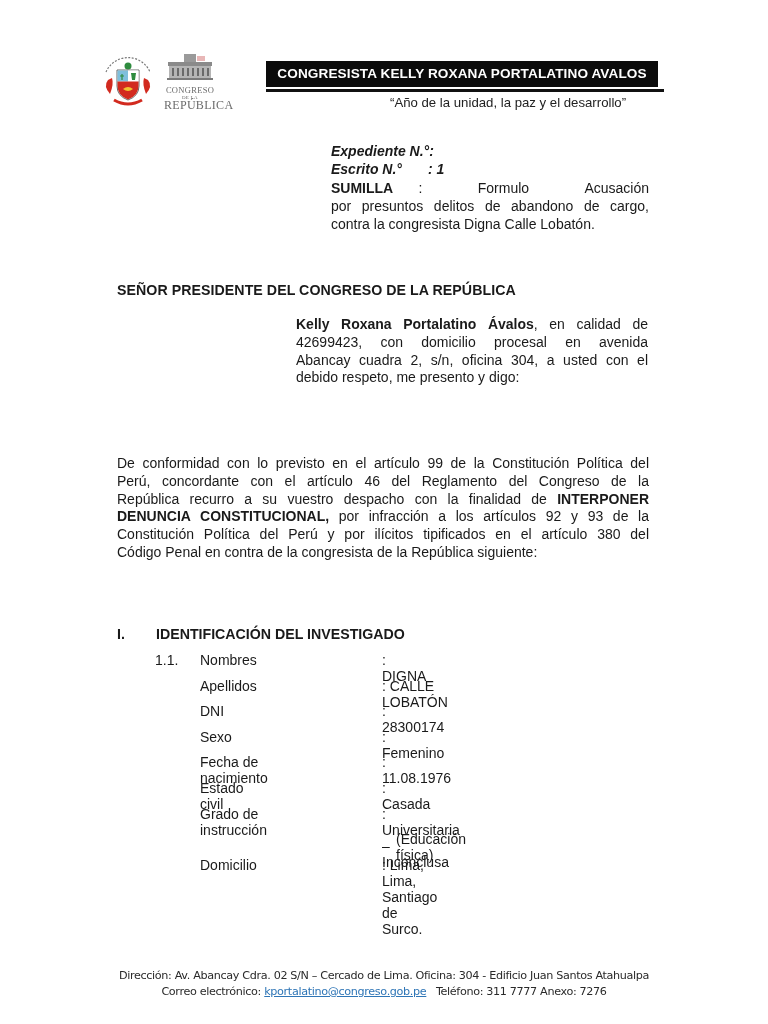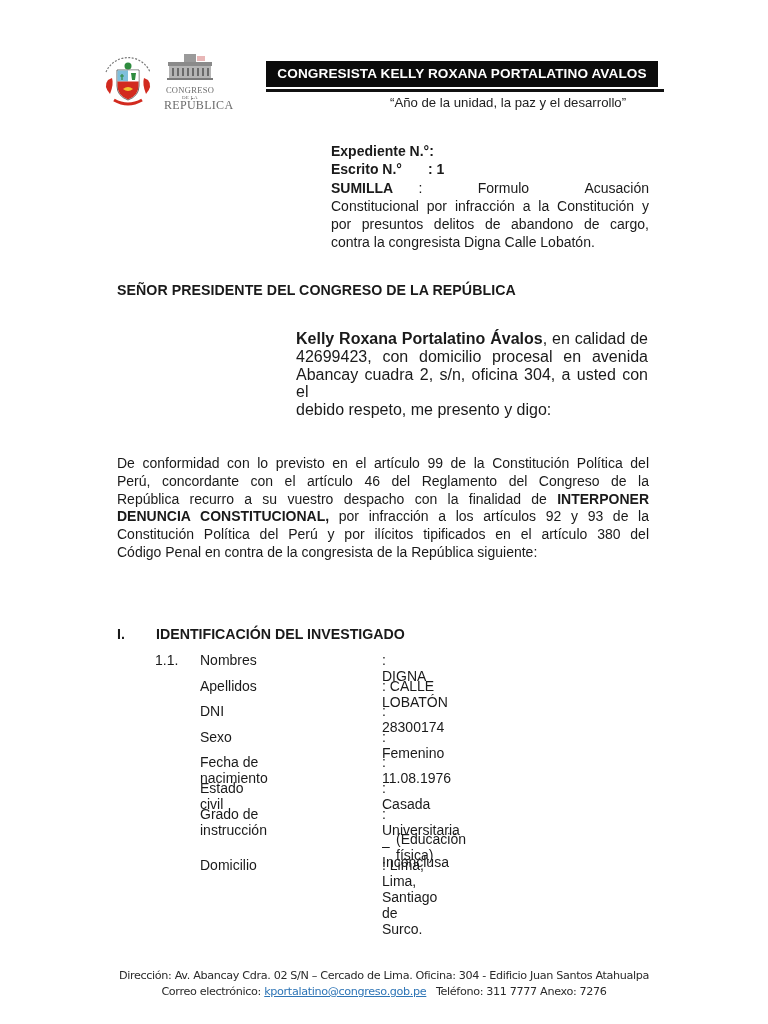"Expediente N.°:" .exp-row { font-style: none -> italic }
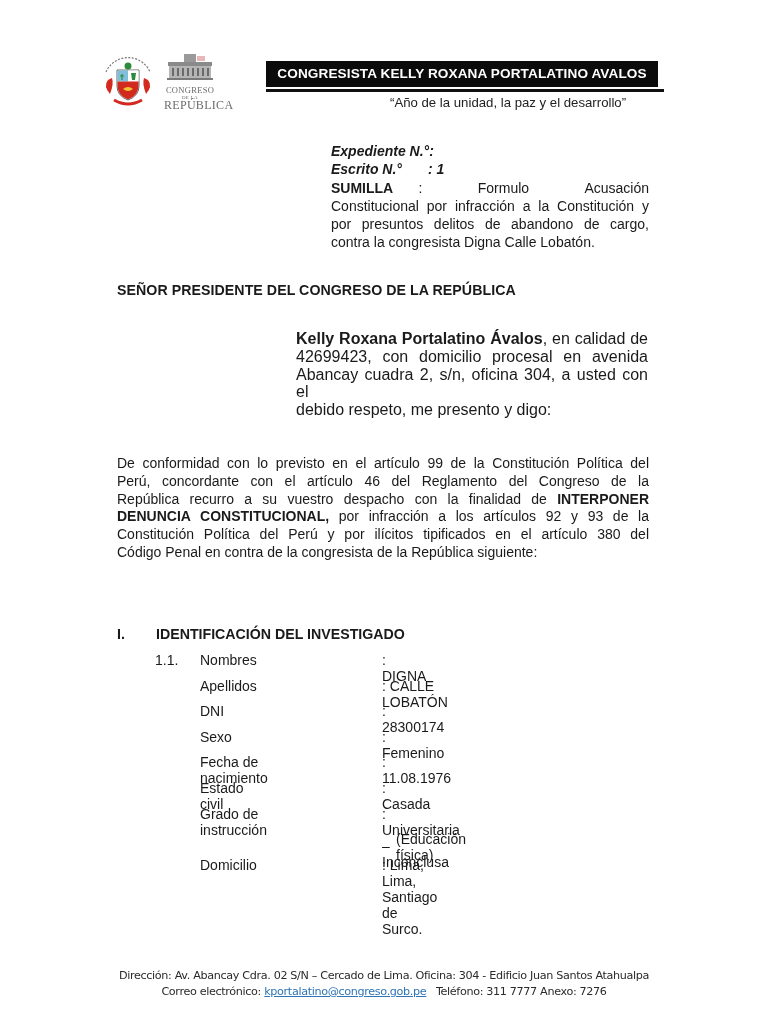"Constitucional por infracción a la" span.intro-line { html: <span>Constitucional por infracción a la Constitución y</span> -> none }
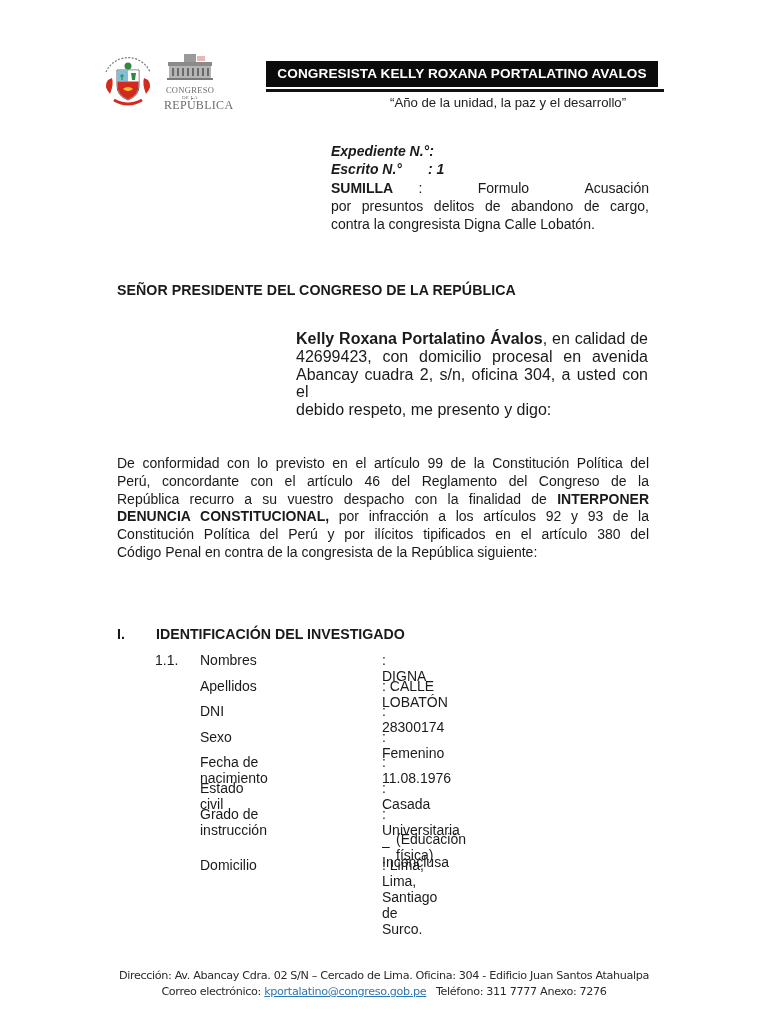"Kelly Roxana Portalatino Ávalos, en" .intro { font-size: 16px -> 14px; top: 330px -> 316px }
